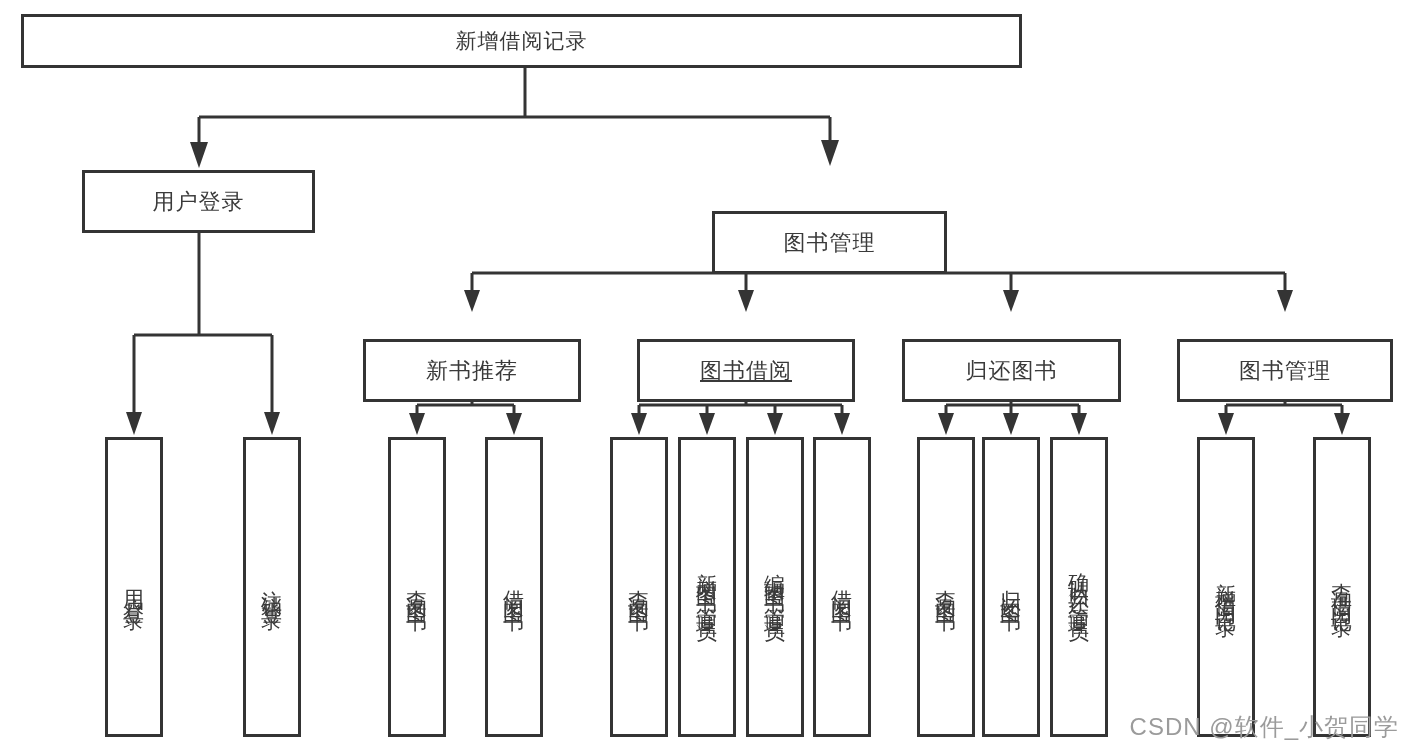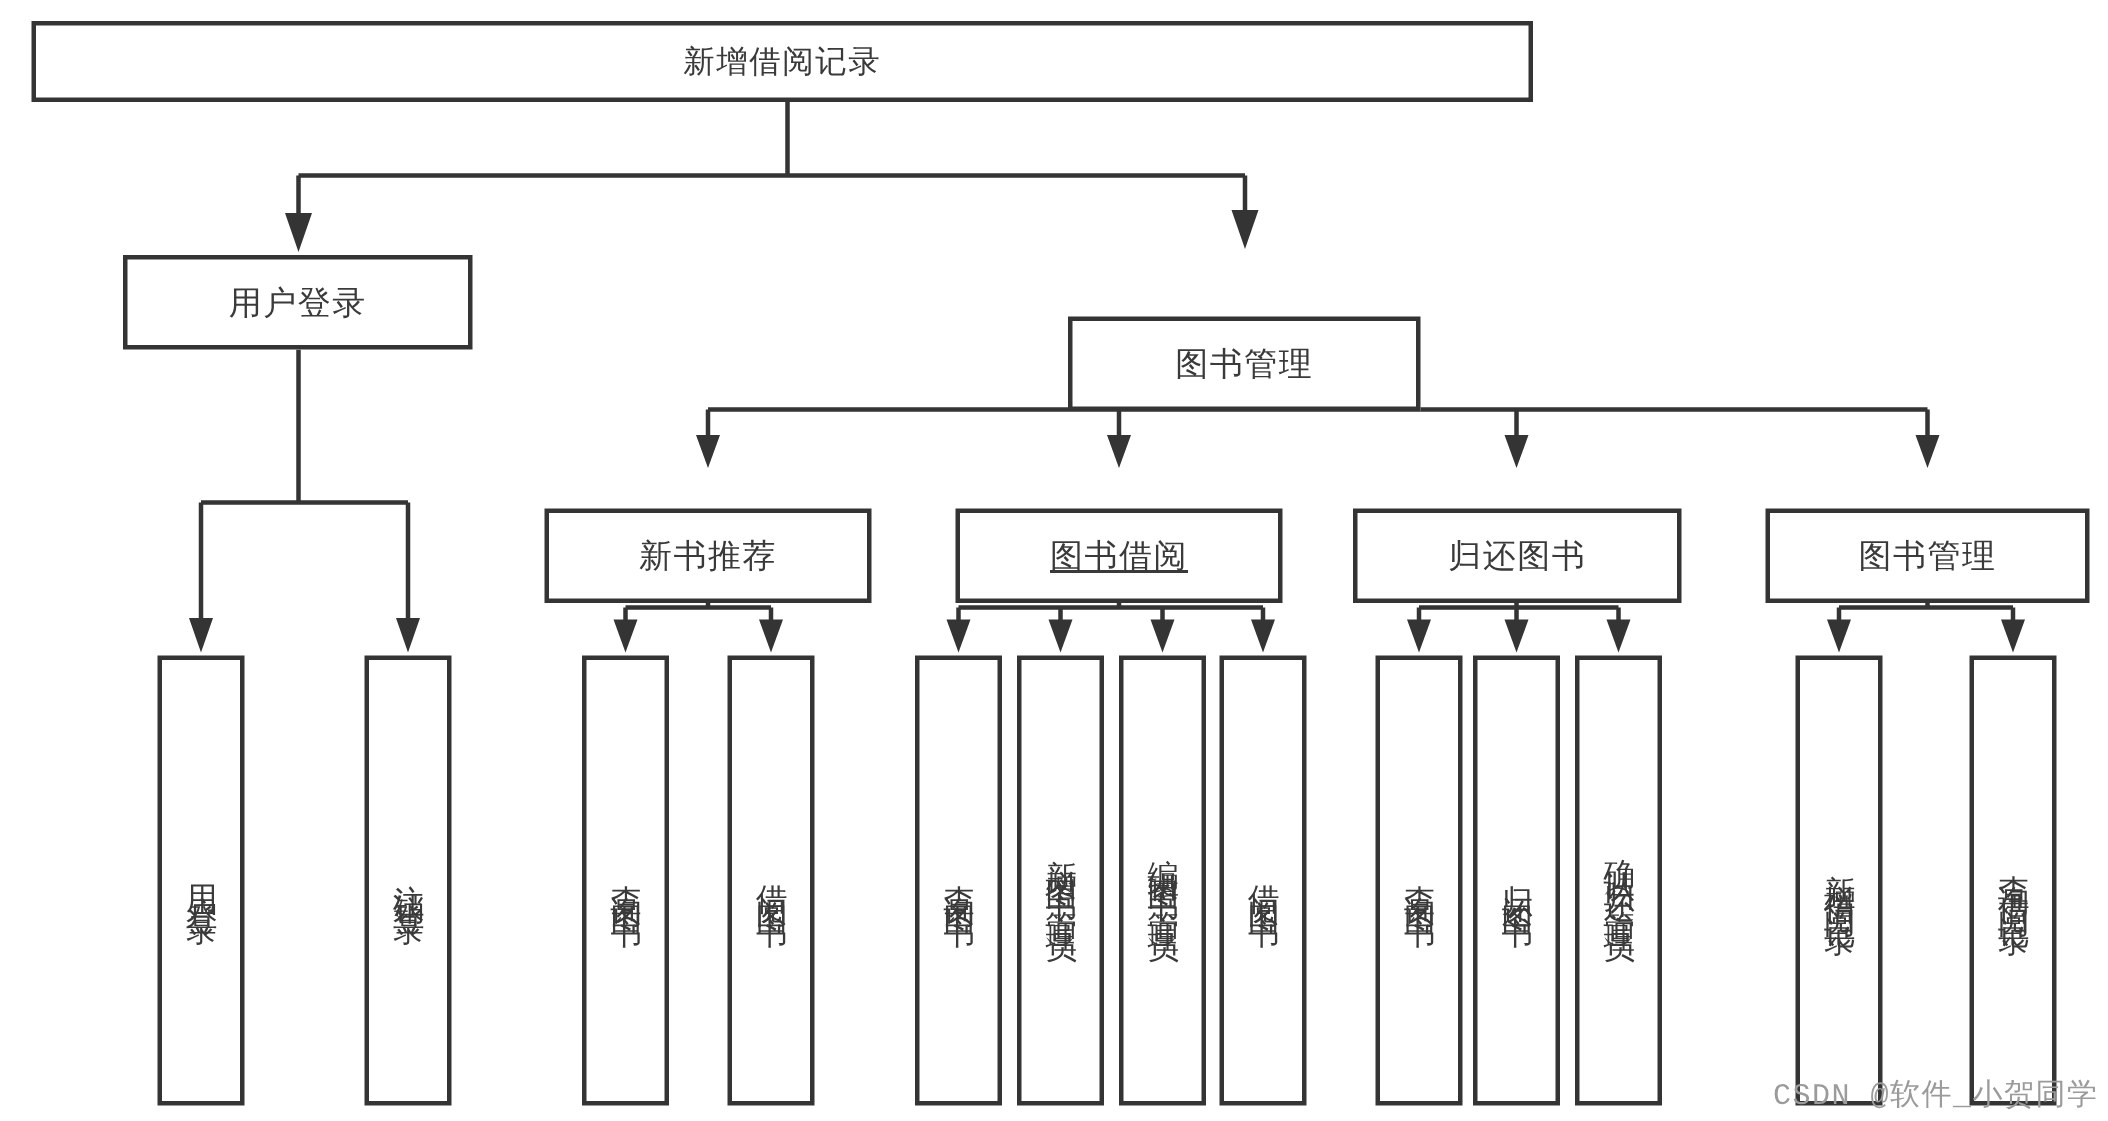"CSDN @软件_小贺同学" .watermark { font-family: Liberation Mono, monospace -> none; font-size: 20px -> 24px }
